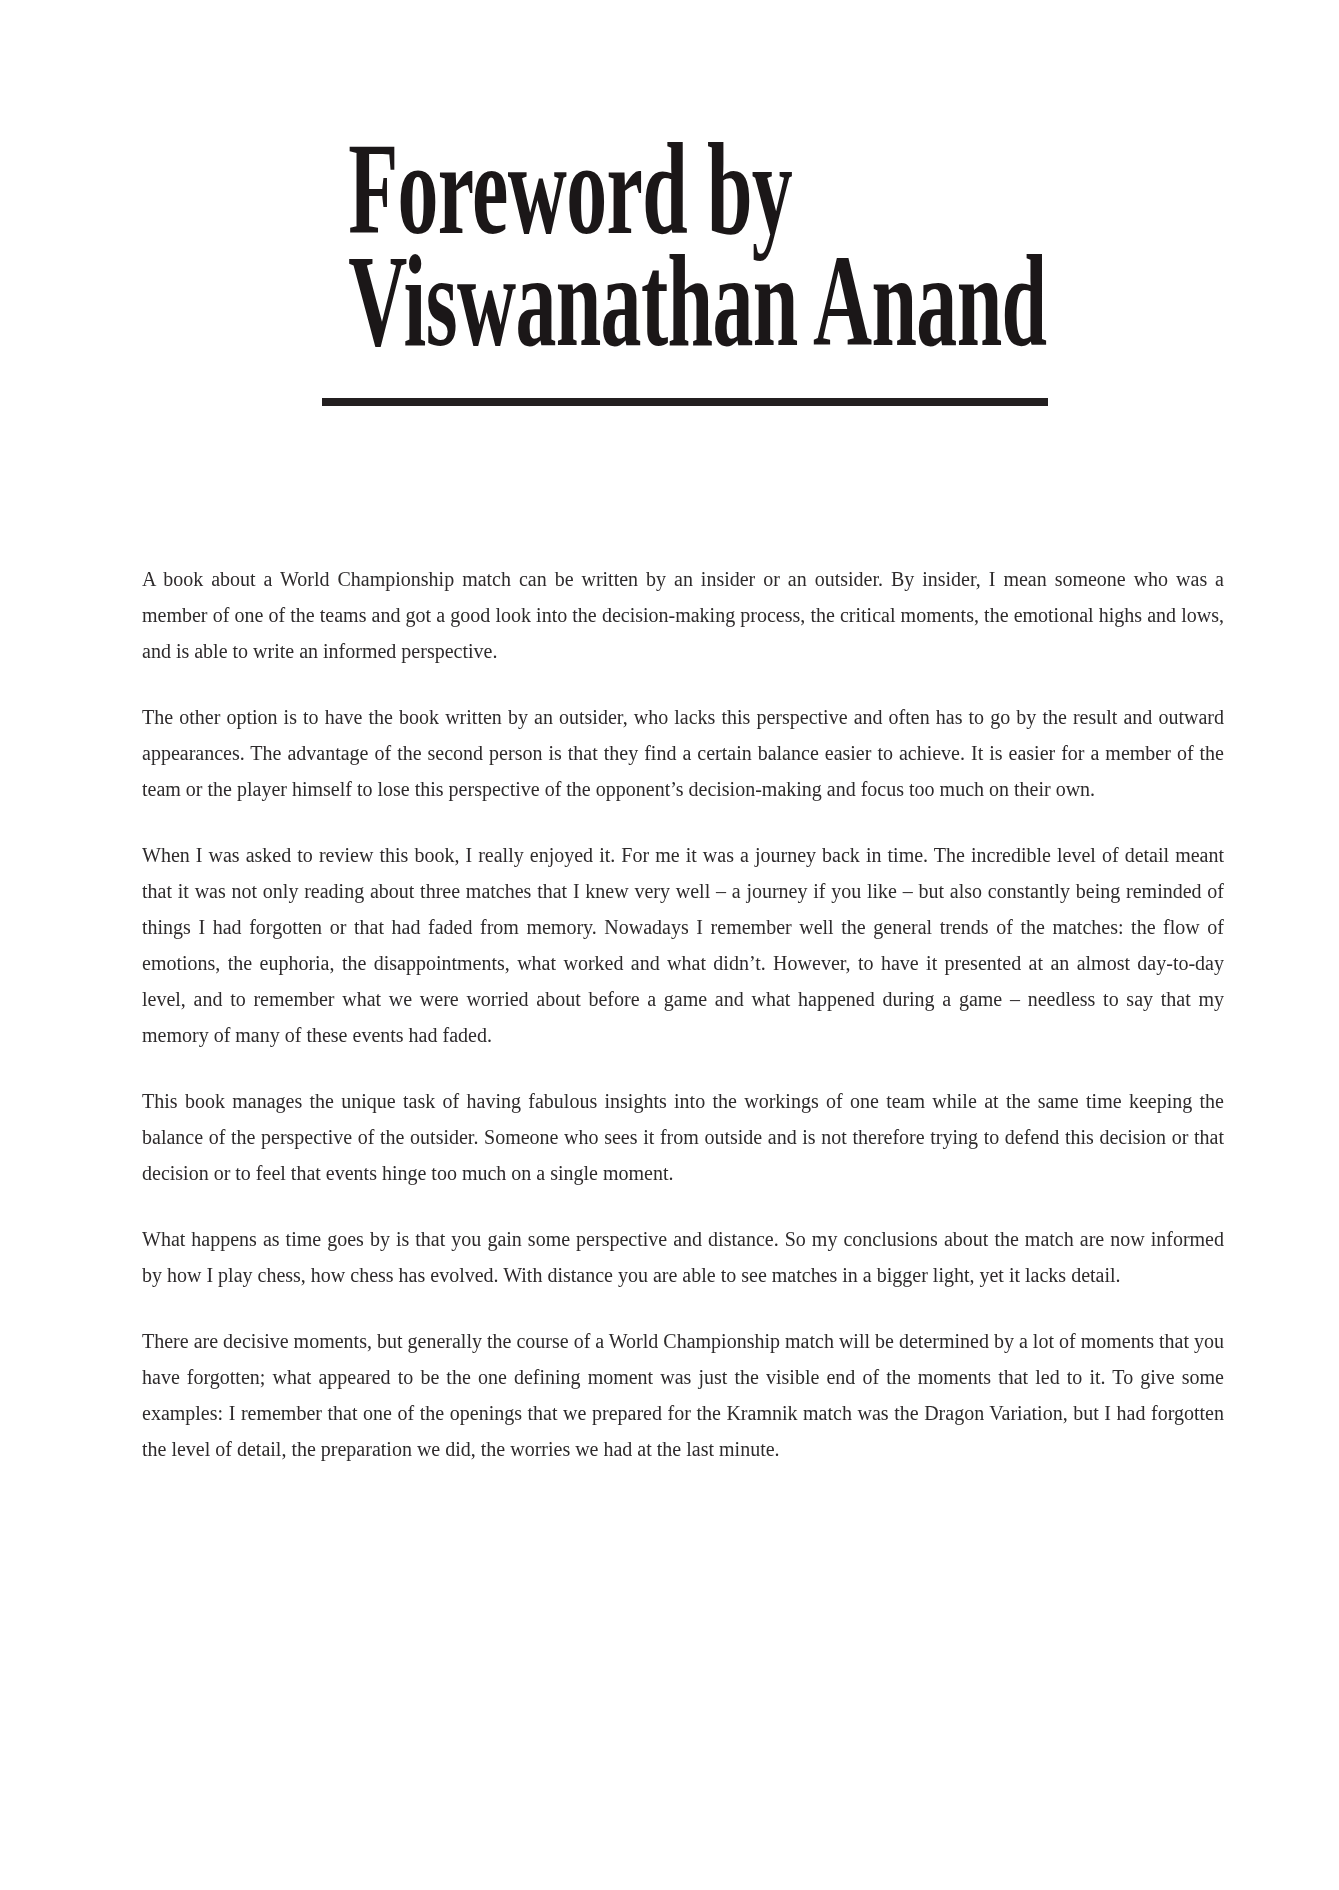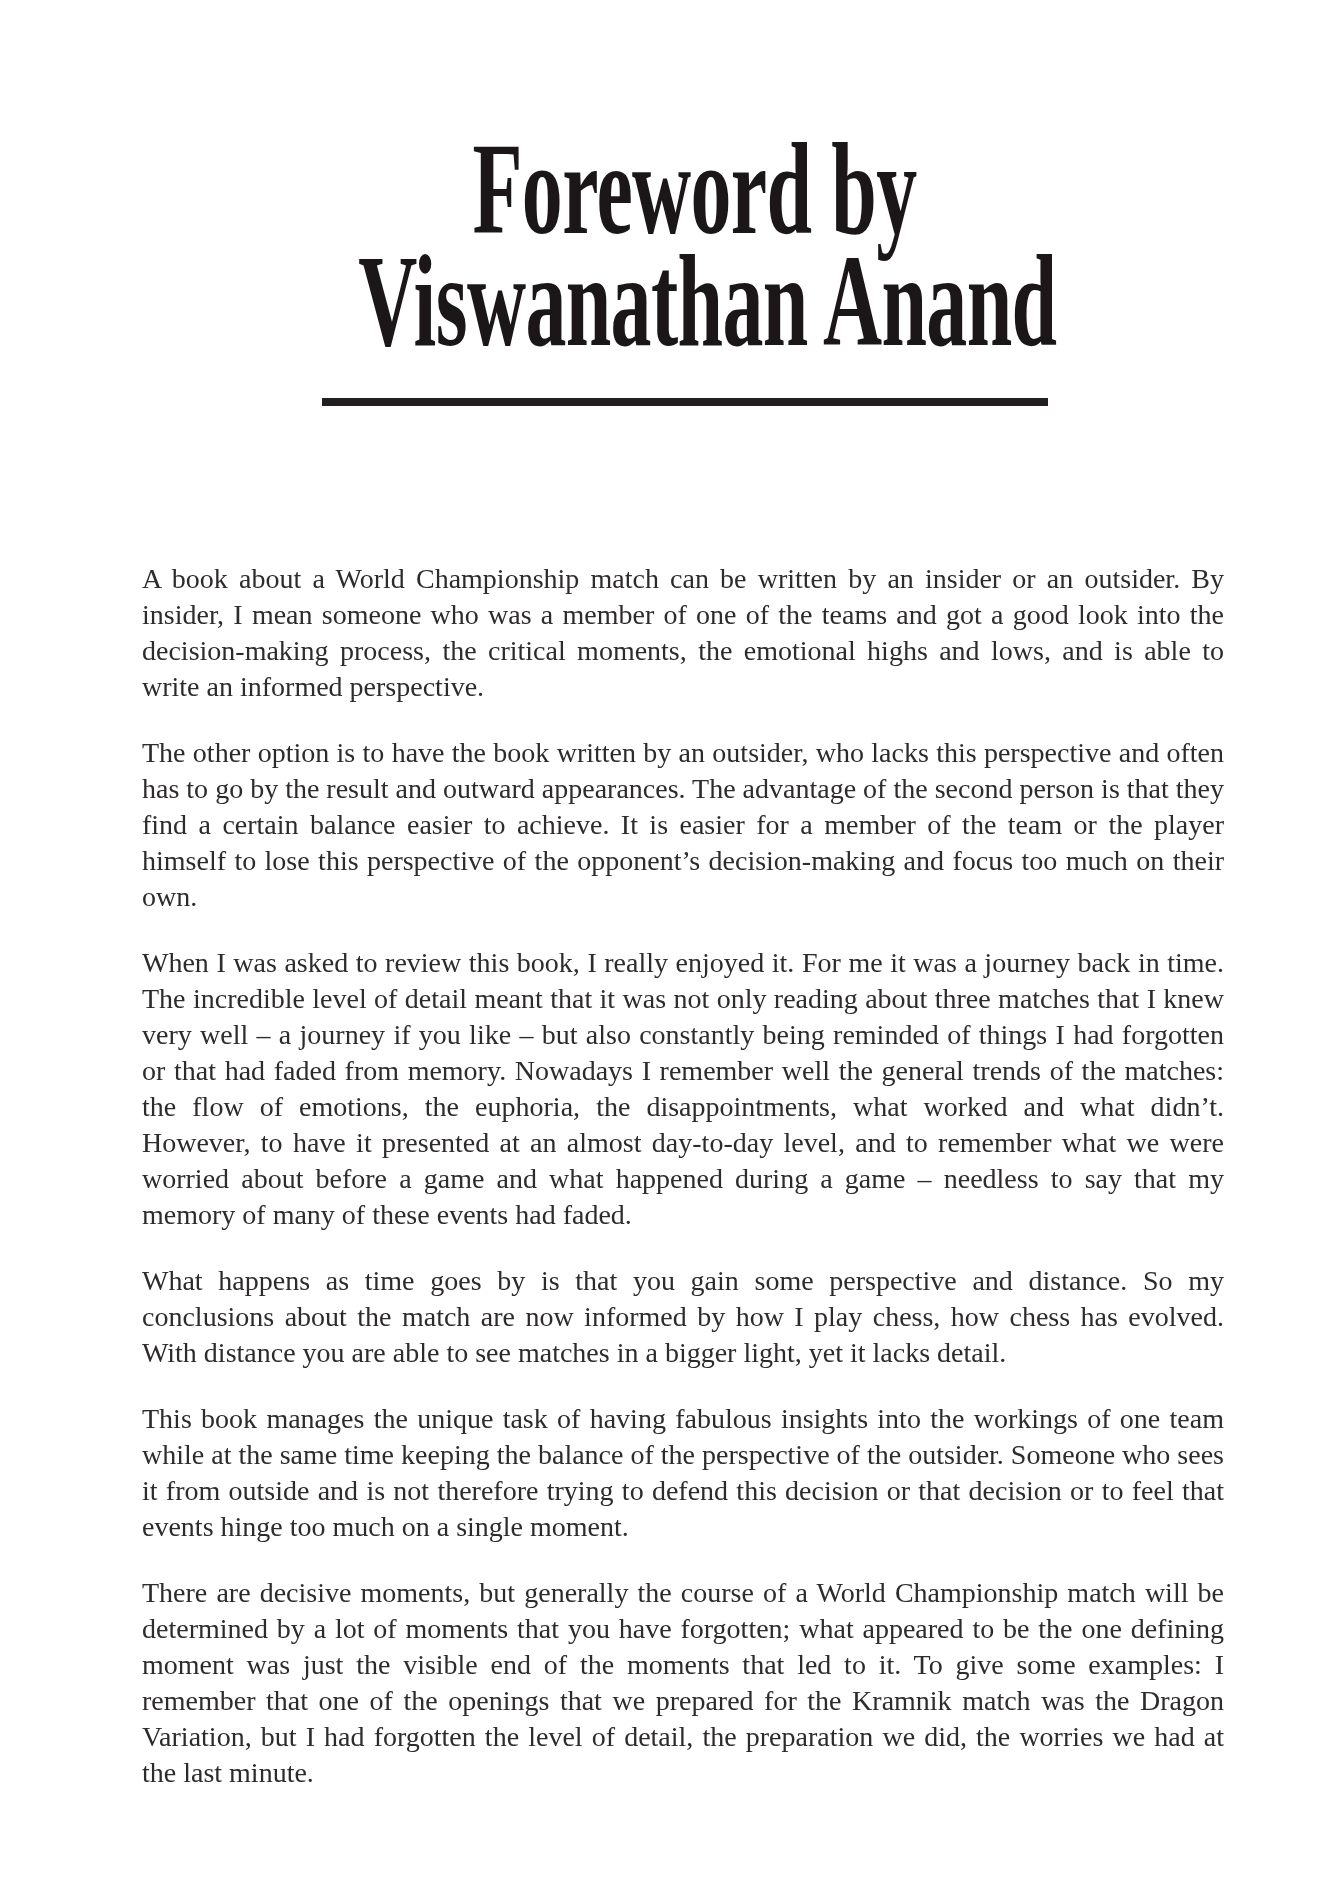"Foreword by" .title-block { left: 152px -> 142px; text-align: center -> none }
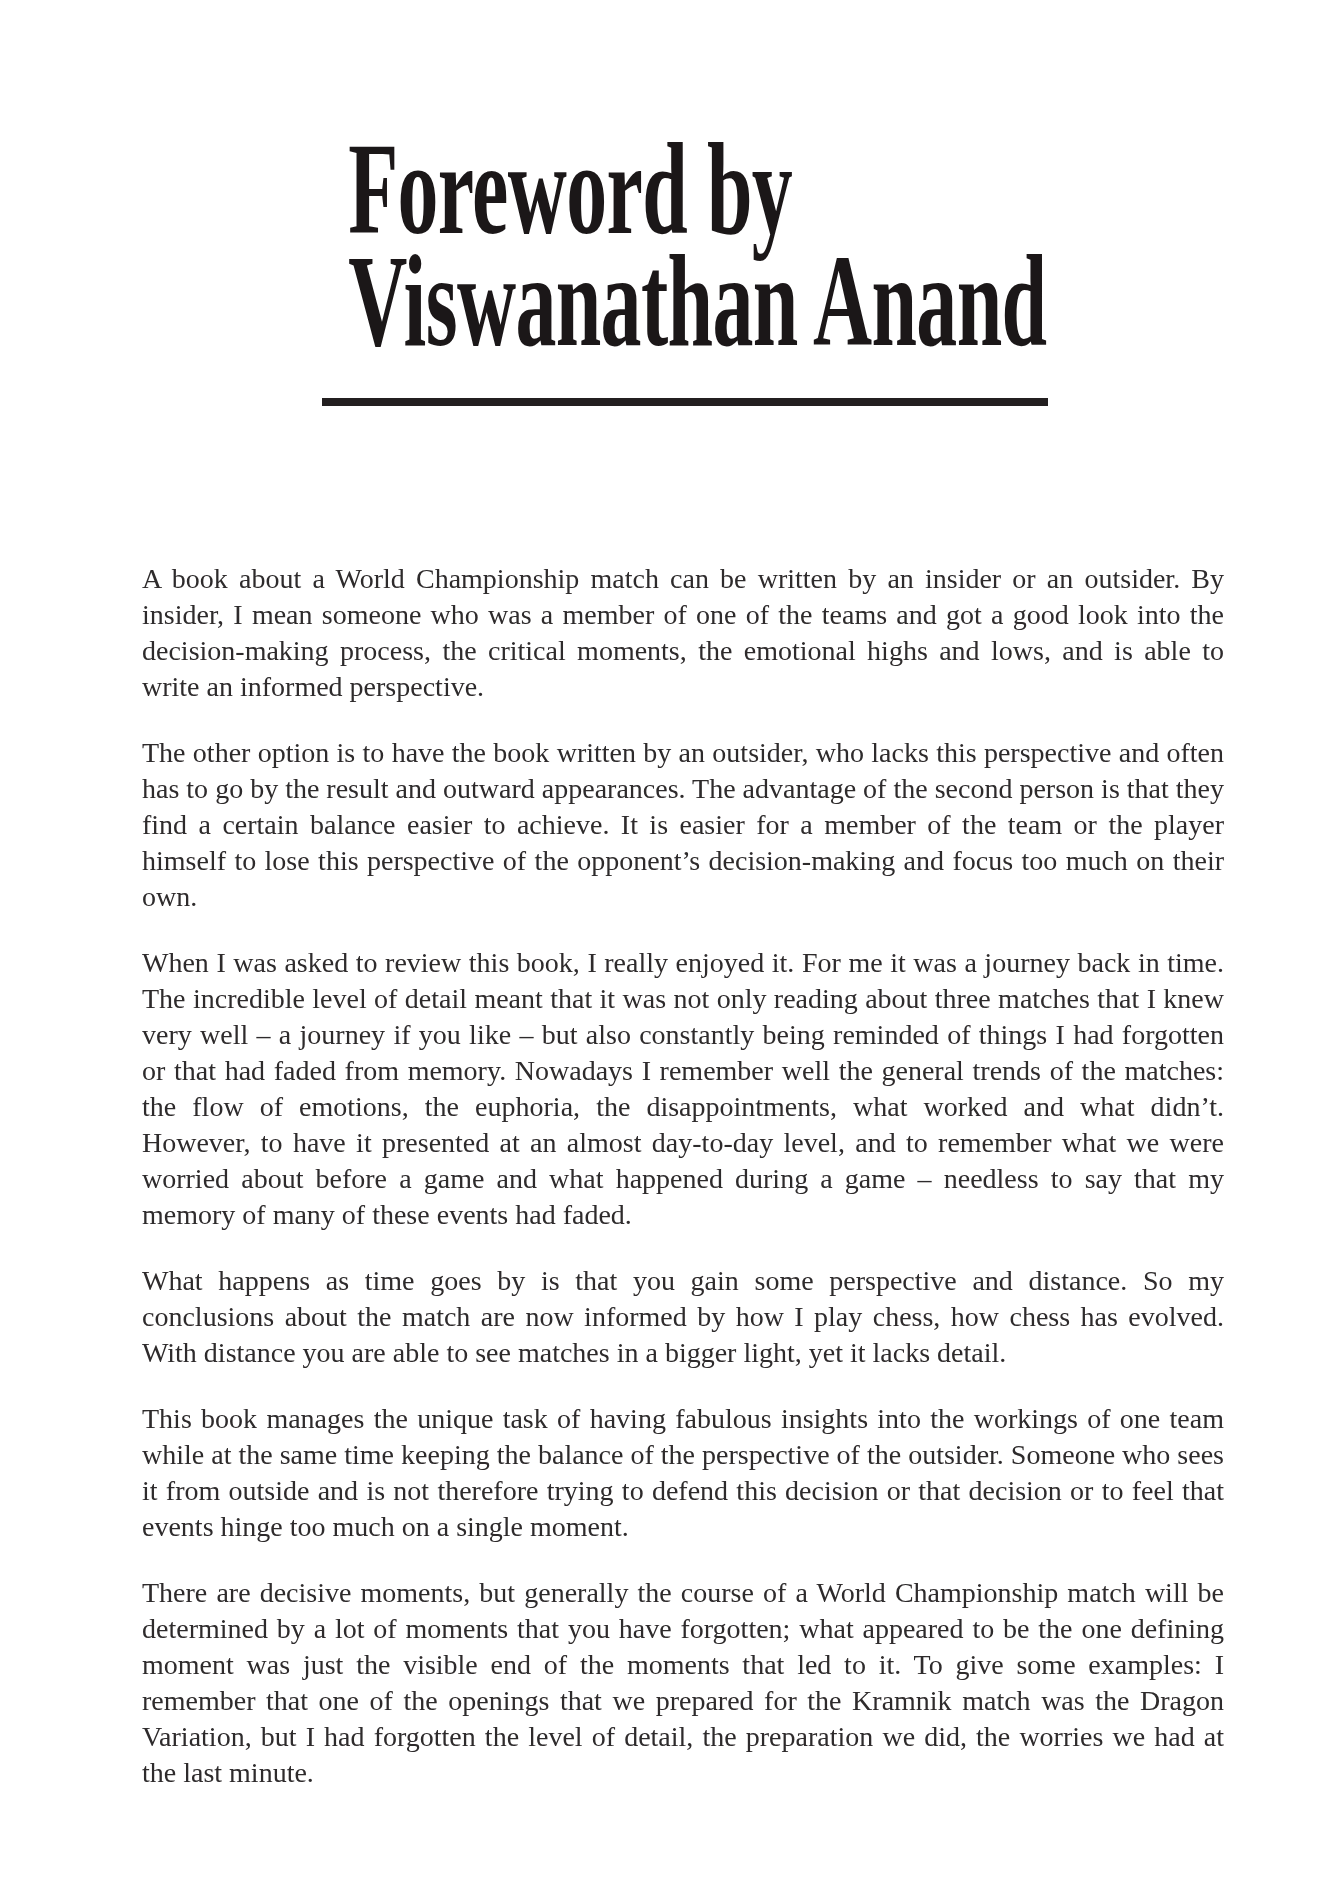"A book about a World" .body-block { font-size: 28px -> 20px }
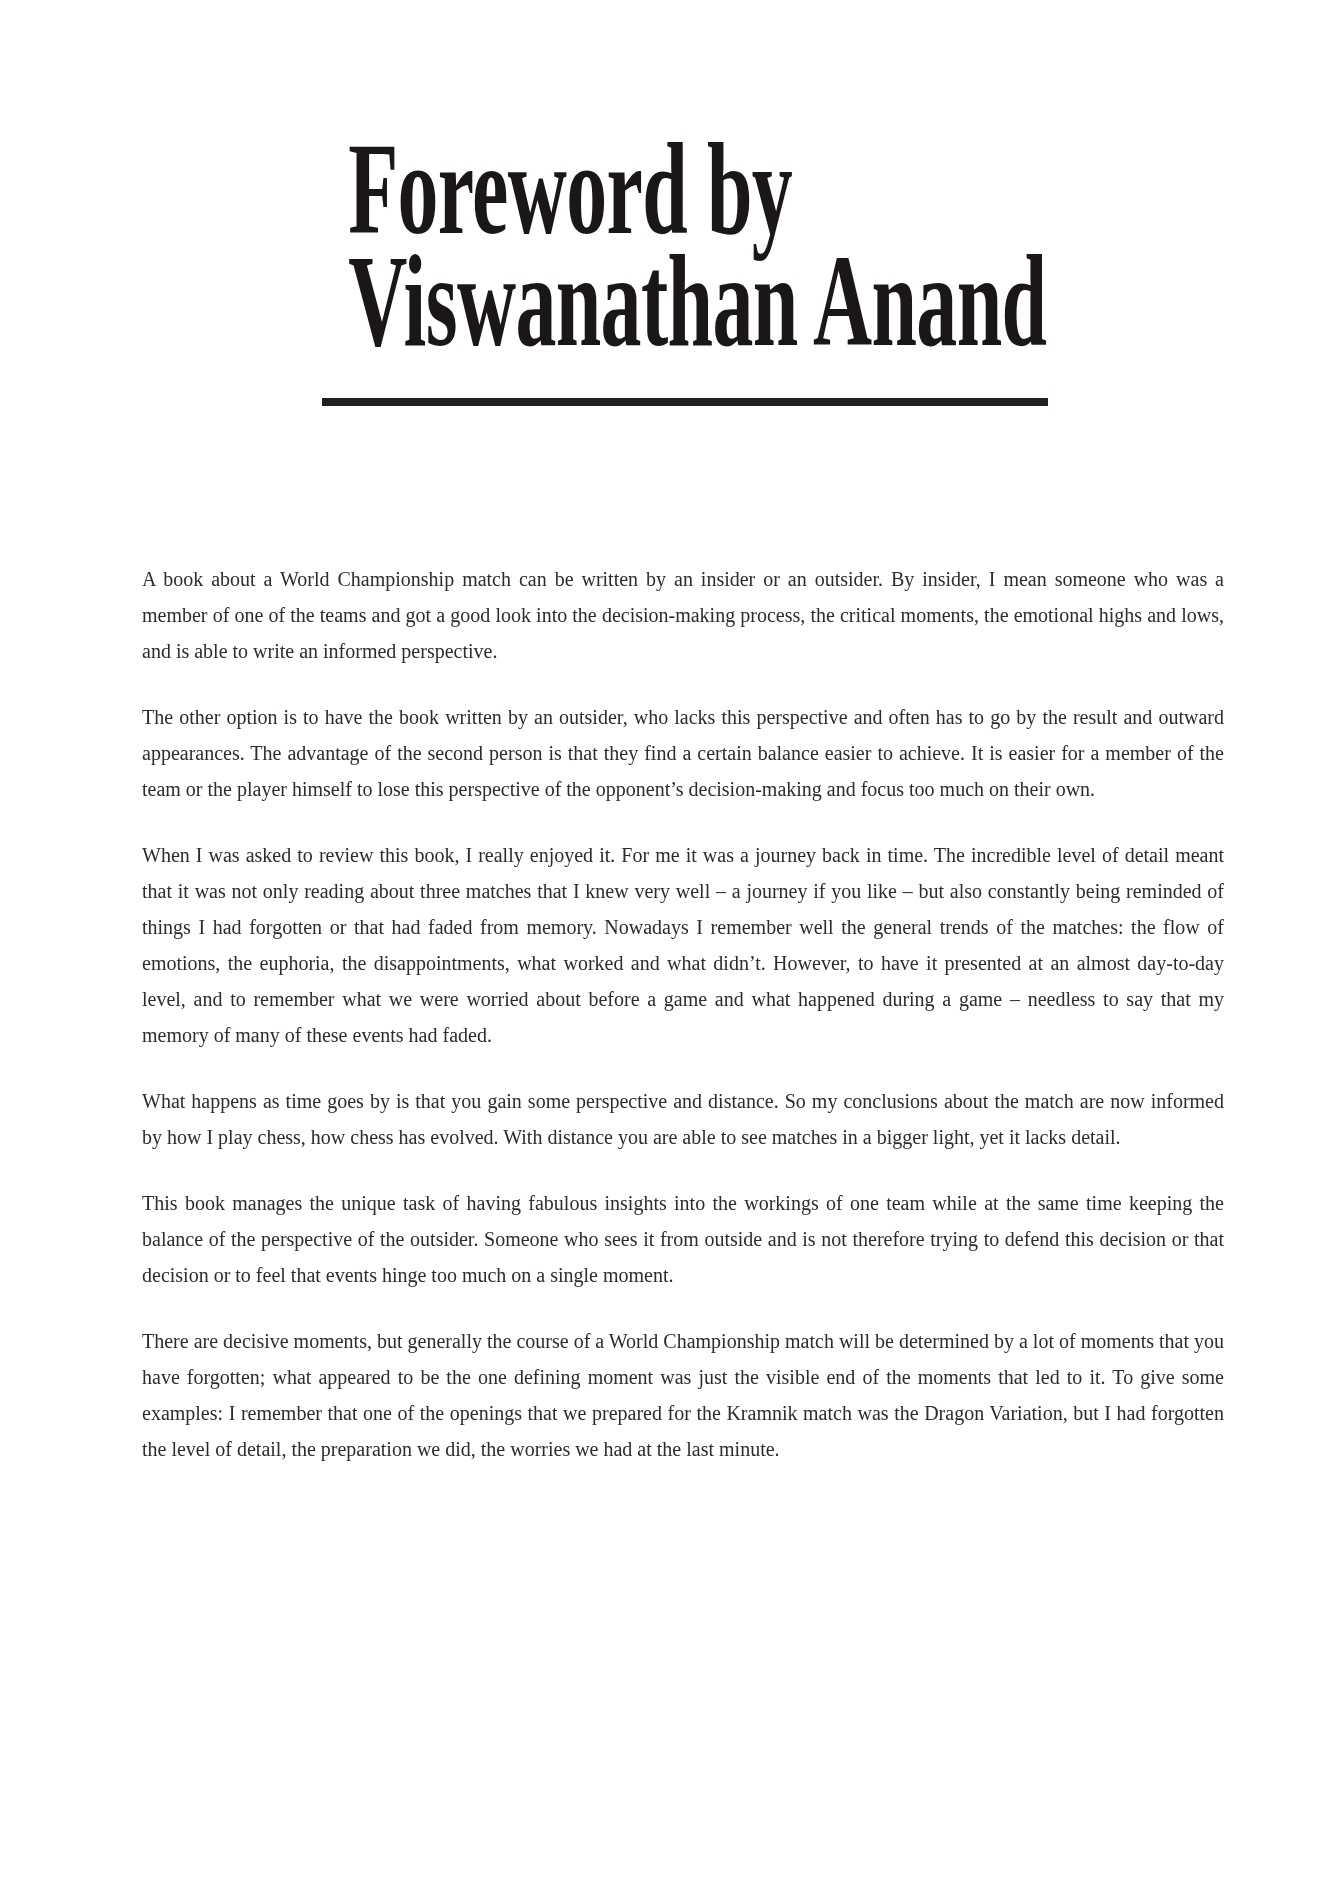"What happens as time goes" p { order: before "This book manages the unique" -> after "This book manages the unique" }
